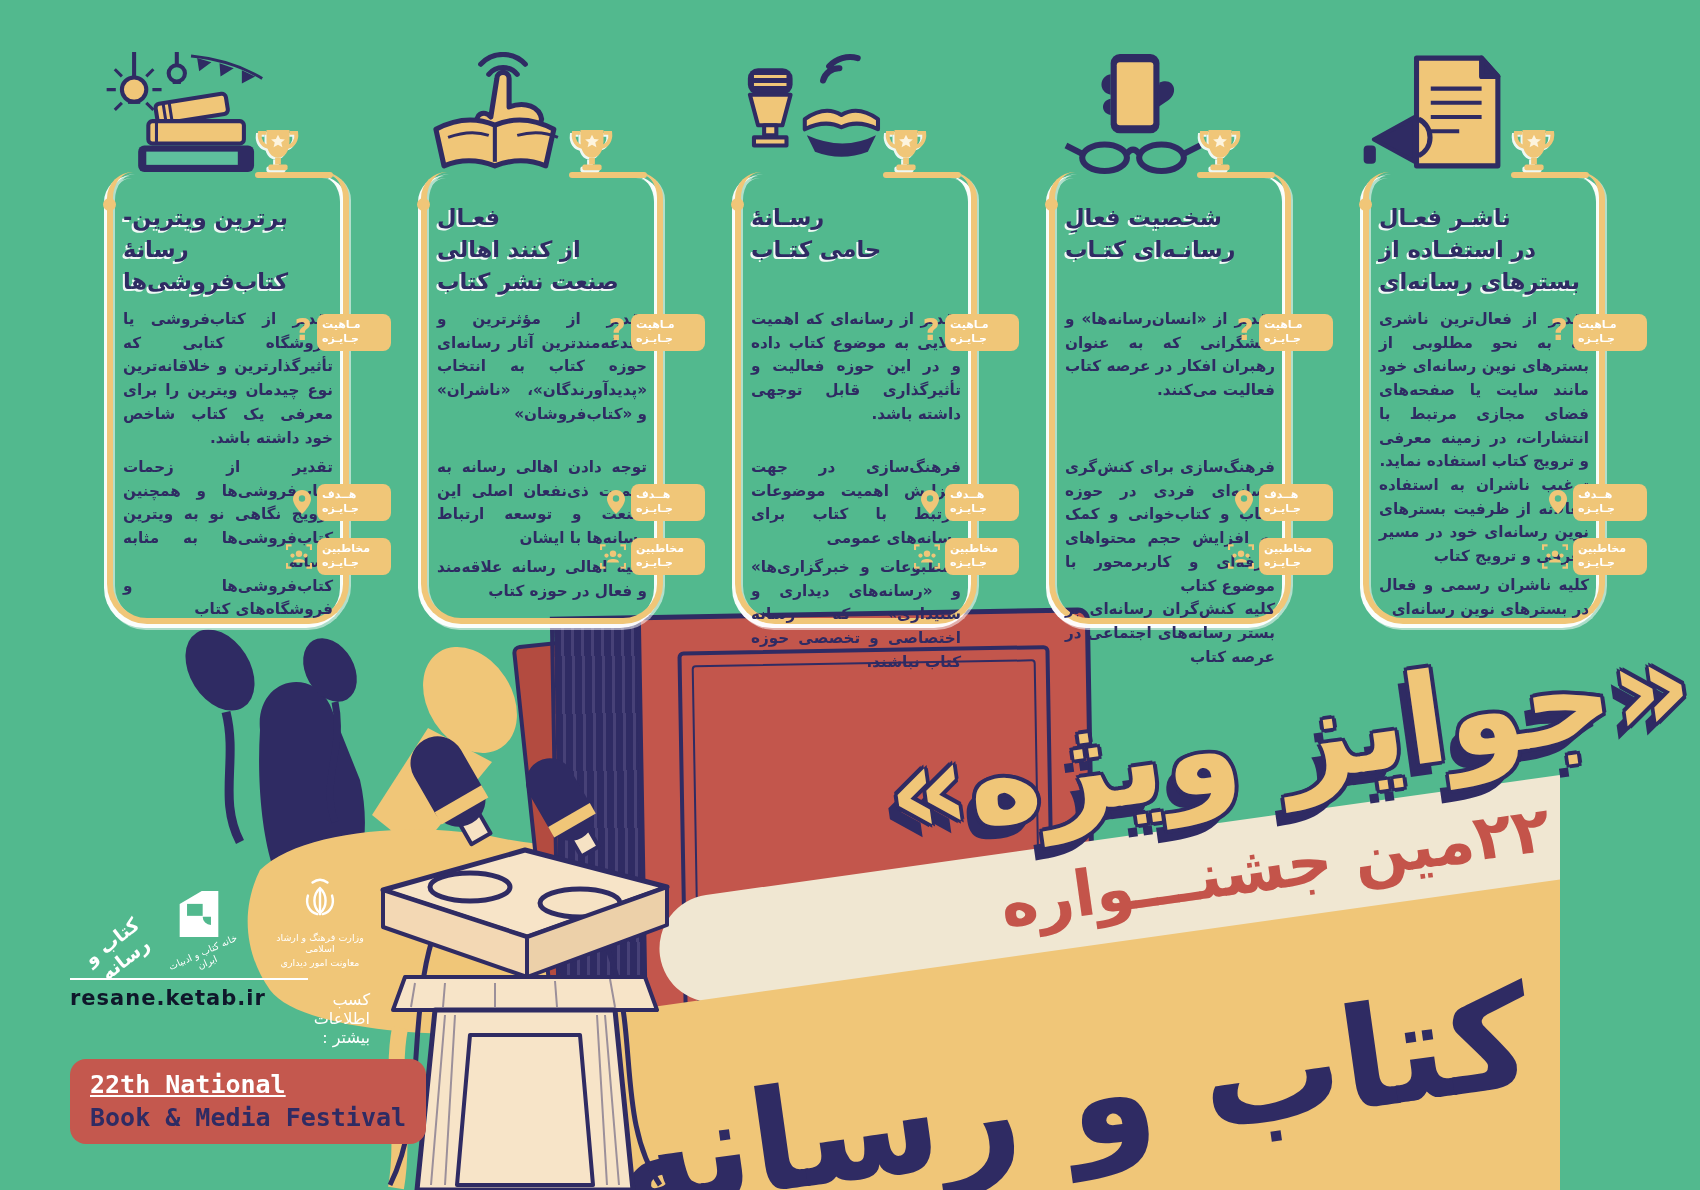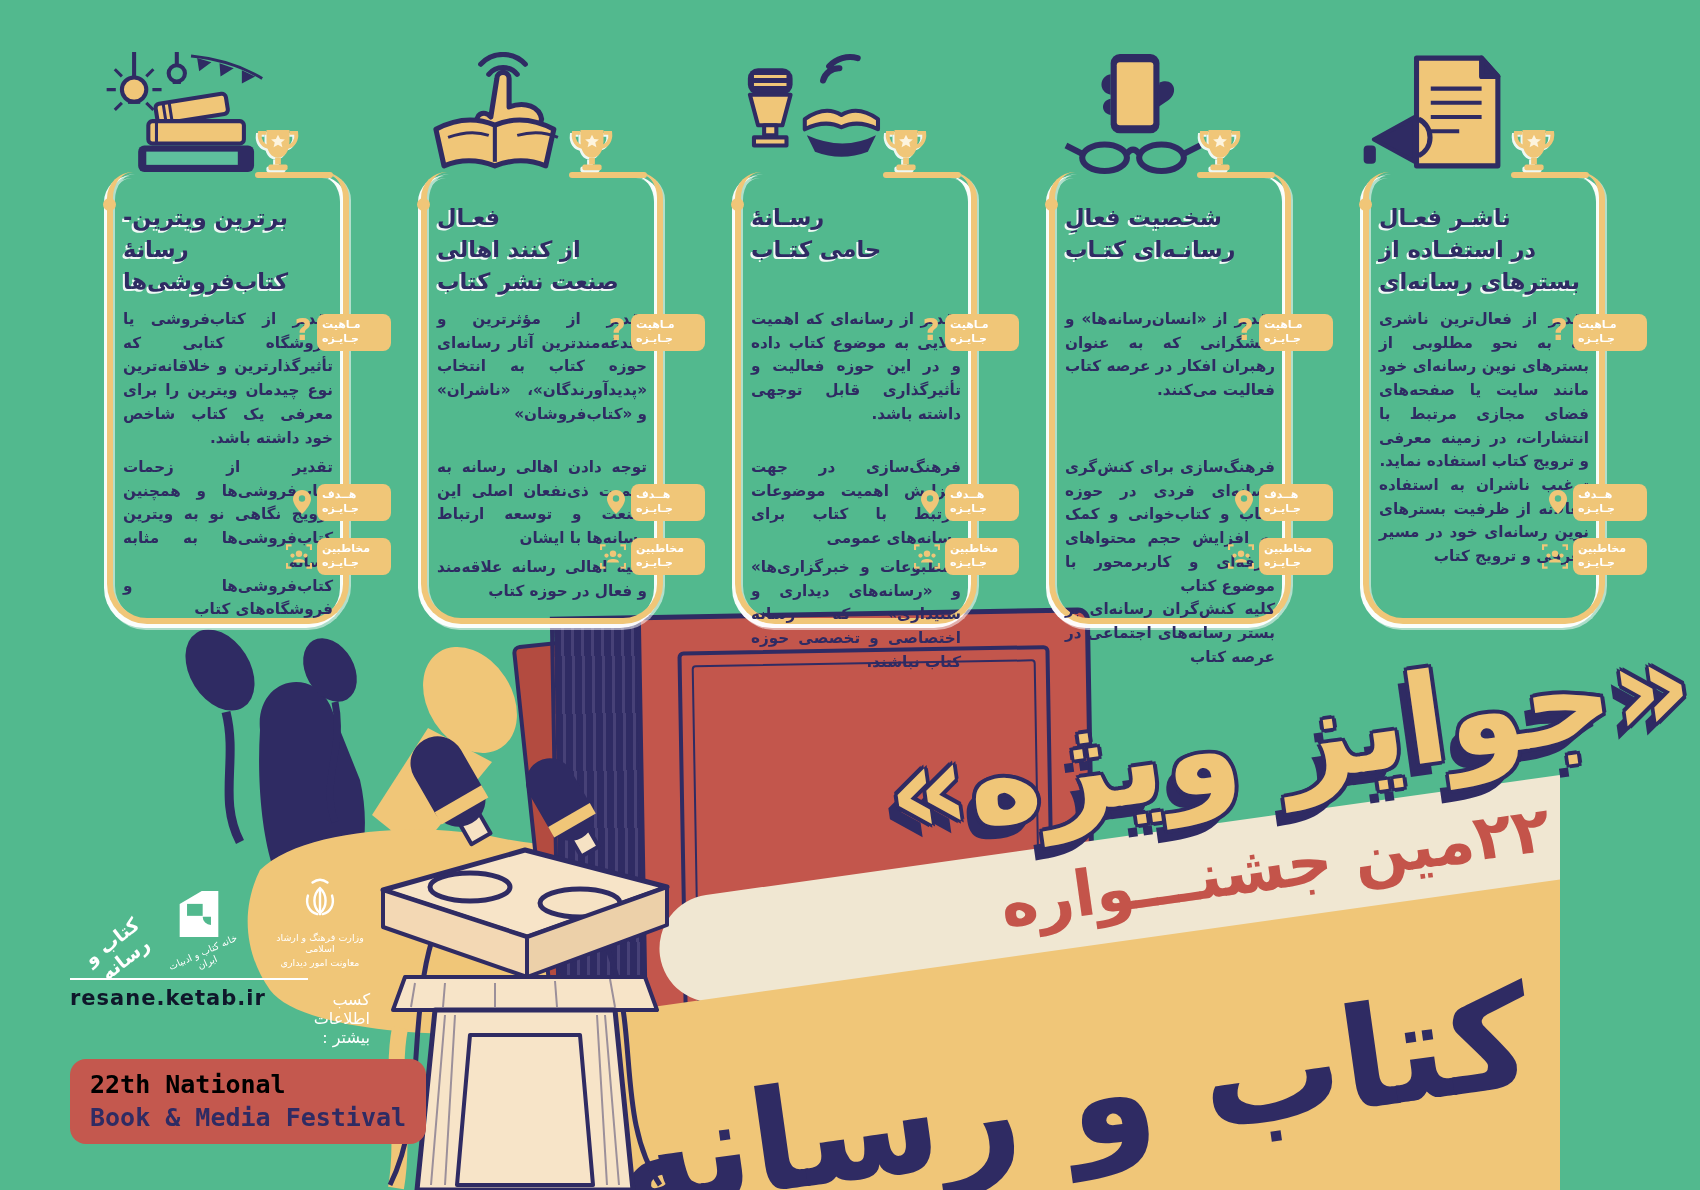"کلیه ناشران رسمی و فعال" p.card-text { html: none -> <p>کلیه ناشران رسمی و فعال در بسترهای نوین رسانه‌ای</p> }
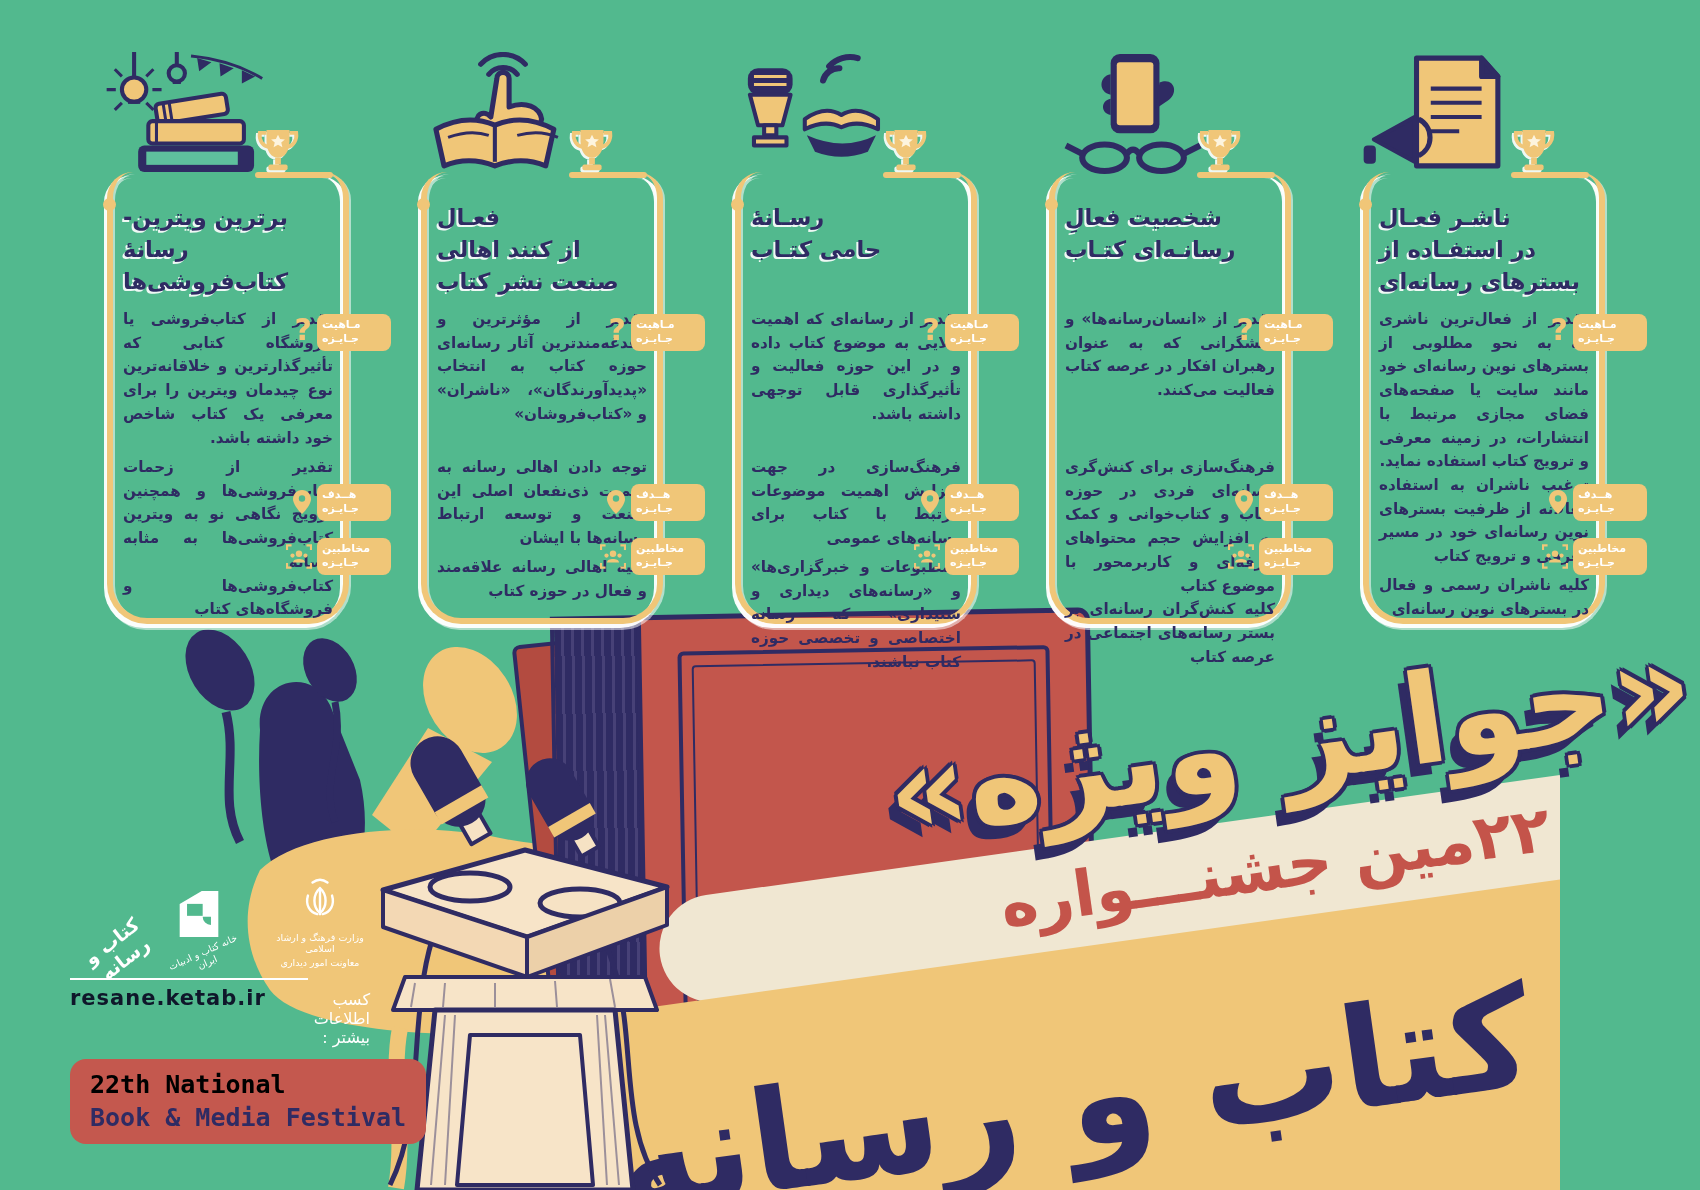"22th National" .badge-en .l1 { color: #000000 -> #ffffff; text-decoration: none -> underline }
